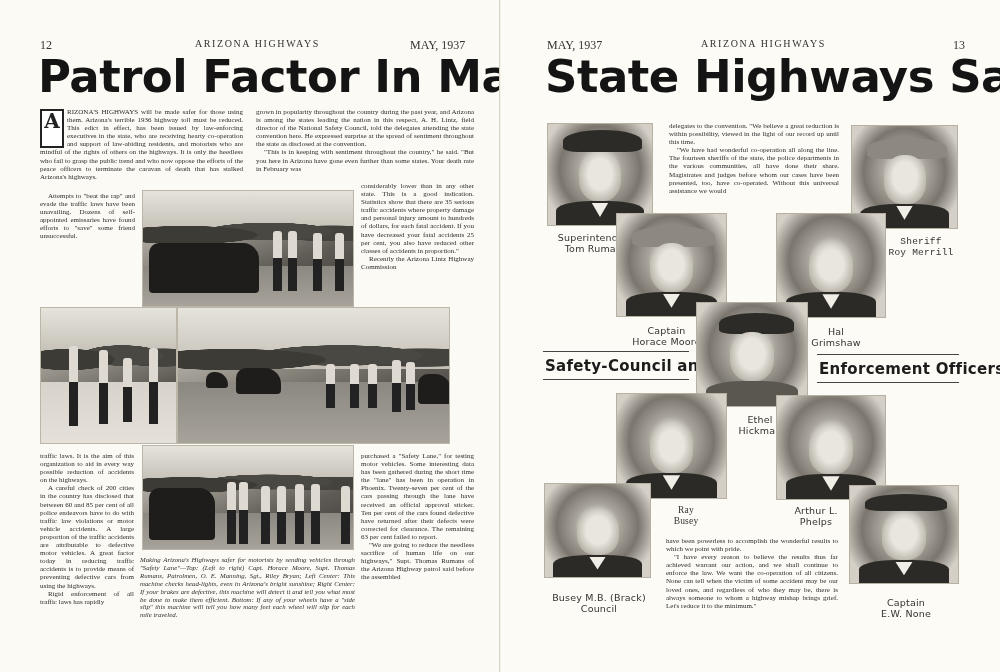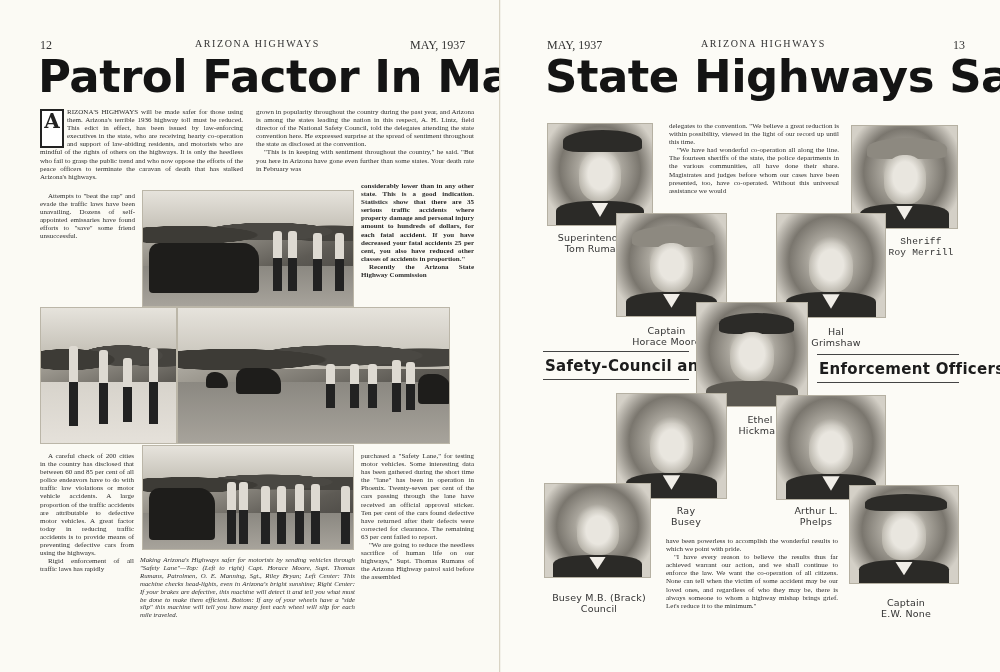"considerably lower than in any" div.col { font-weight: bold -> none }
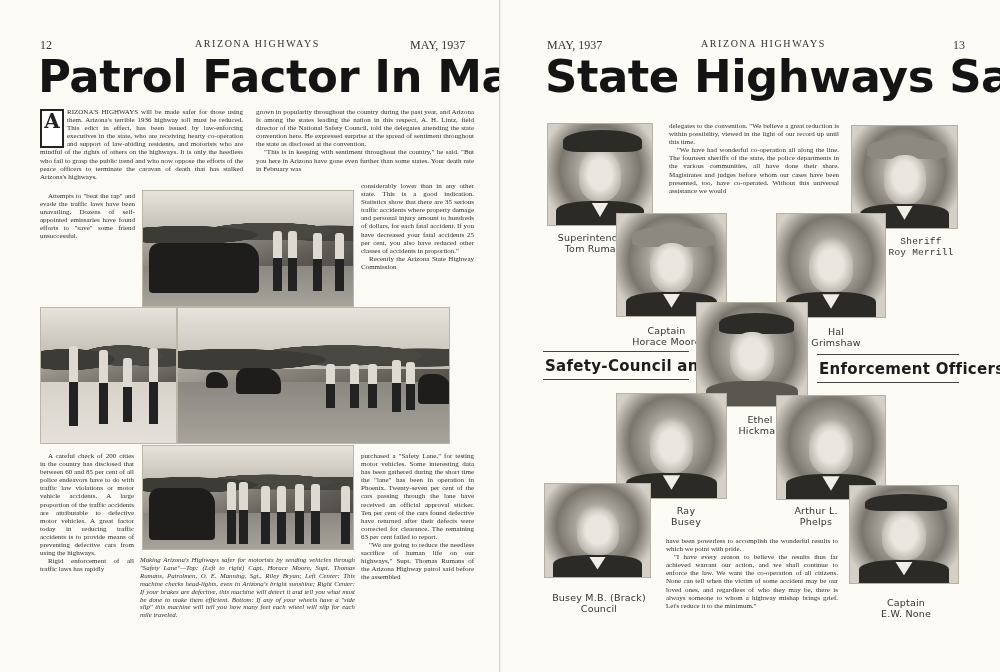"Recently the Arizona State Highway" p { text: State -> Lintz }
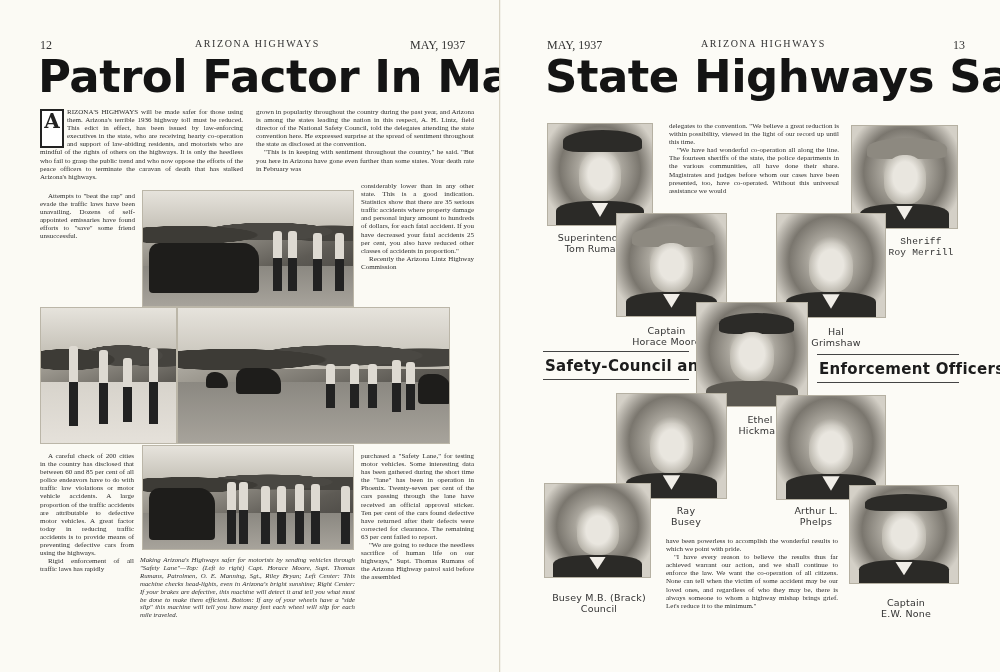"traffic laws. It is the" p.noindent { html: none -> <p>traffic laws. It is the aim of this organization to aid in every way possible reduction of accidents on the highways.</p> }
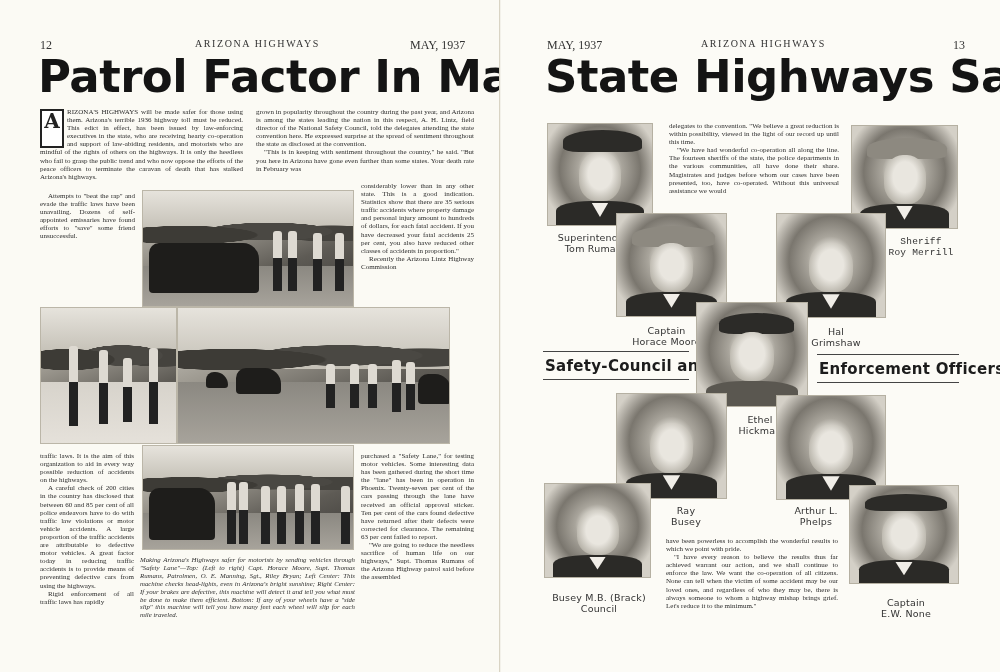"Ray" div.caption { font-family: none -> Liberation Serif, serif }
